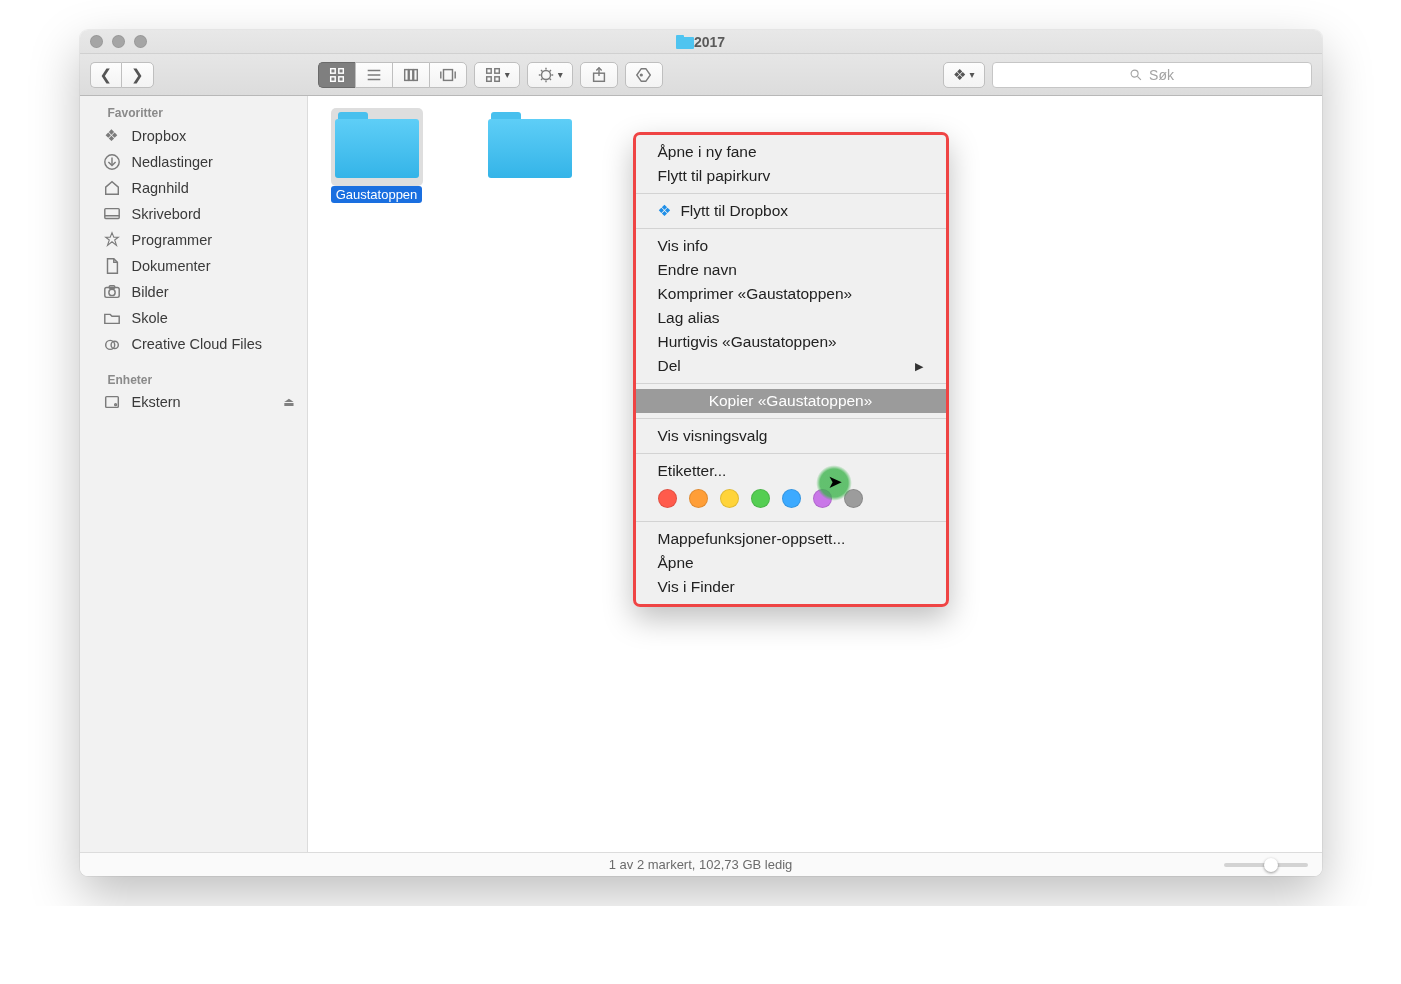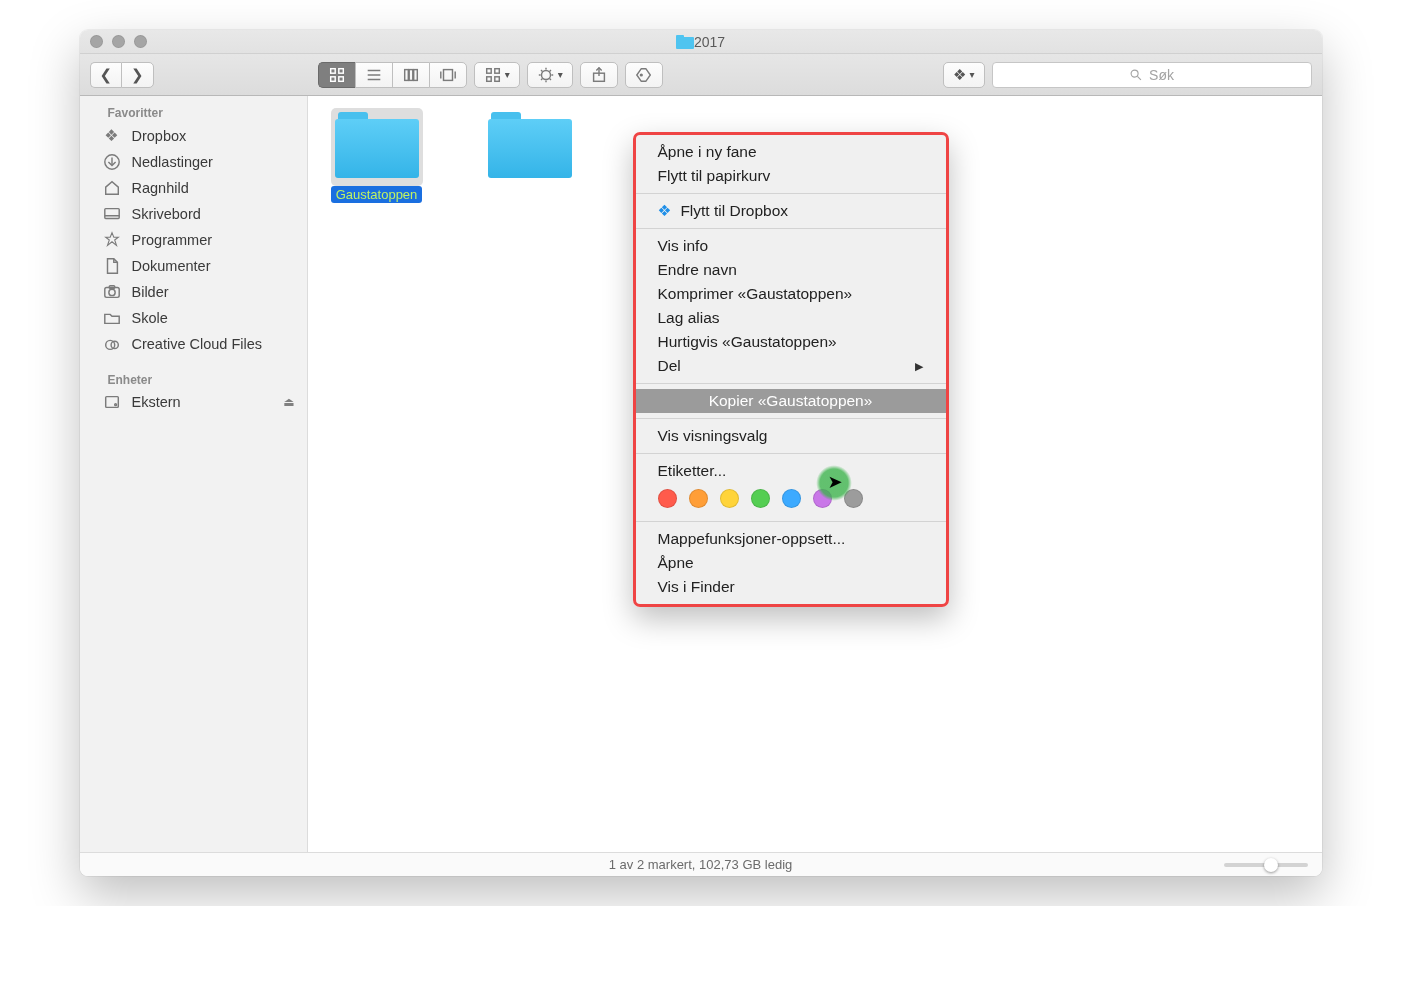"2017" .title-wrap { font-weight: none -> bold }
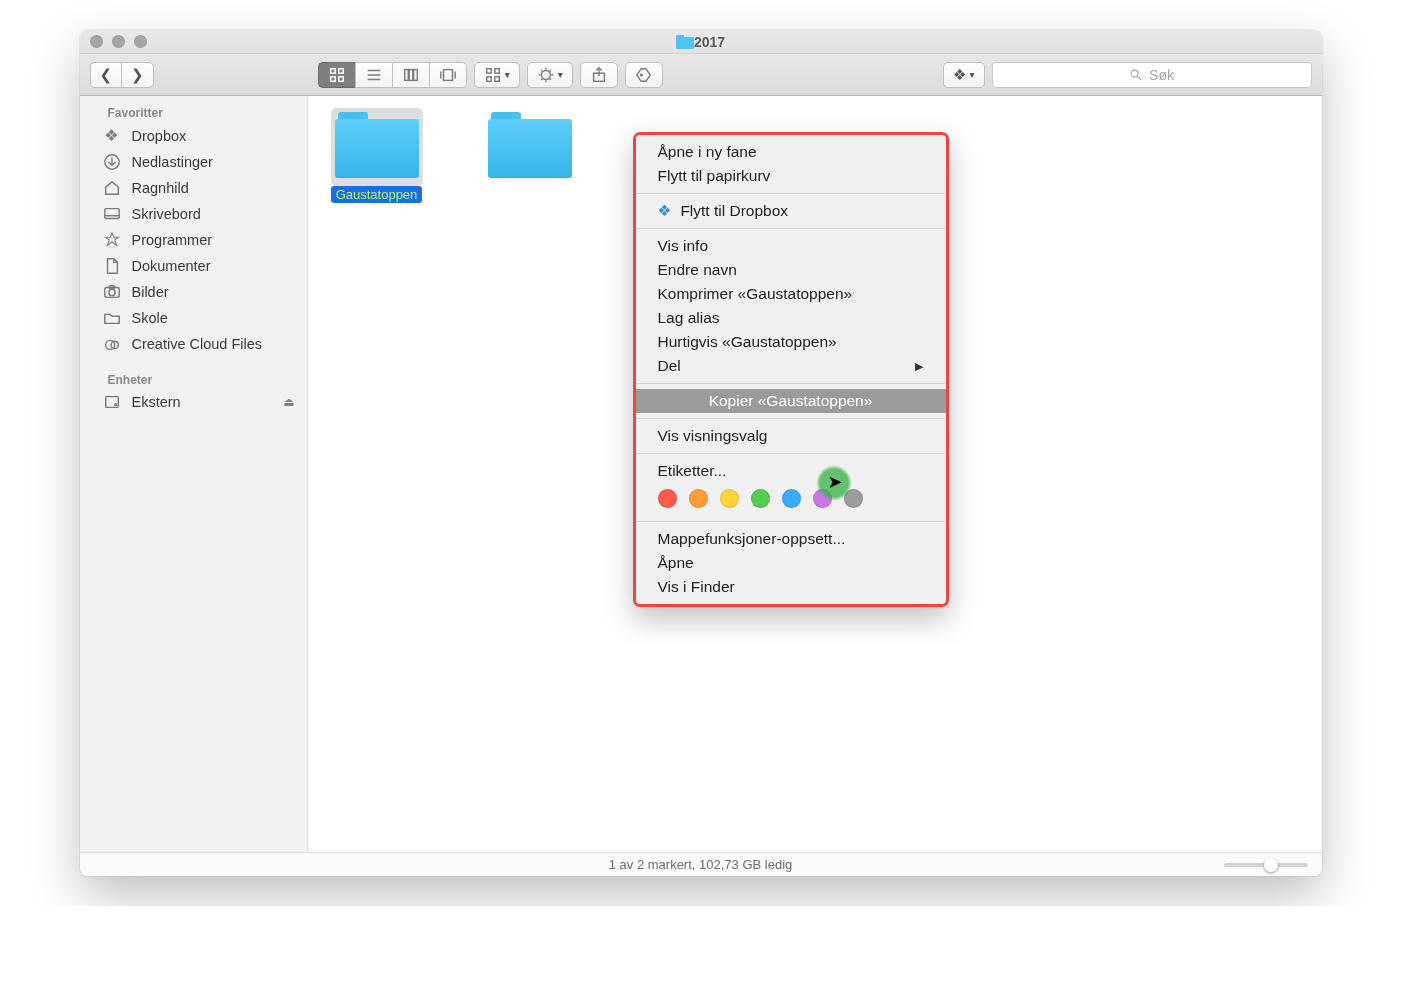"Gaustatoppen" .folder-label.selected { color: #bef264 -> #ffffff }
